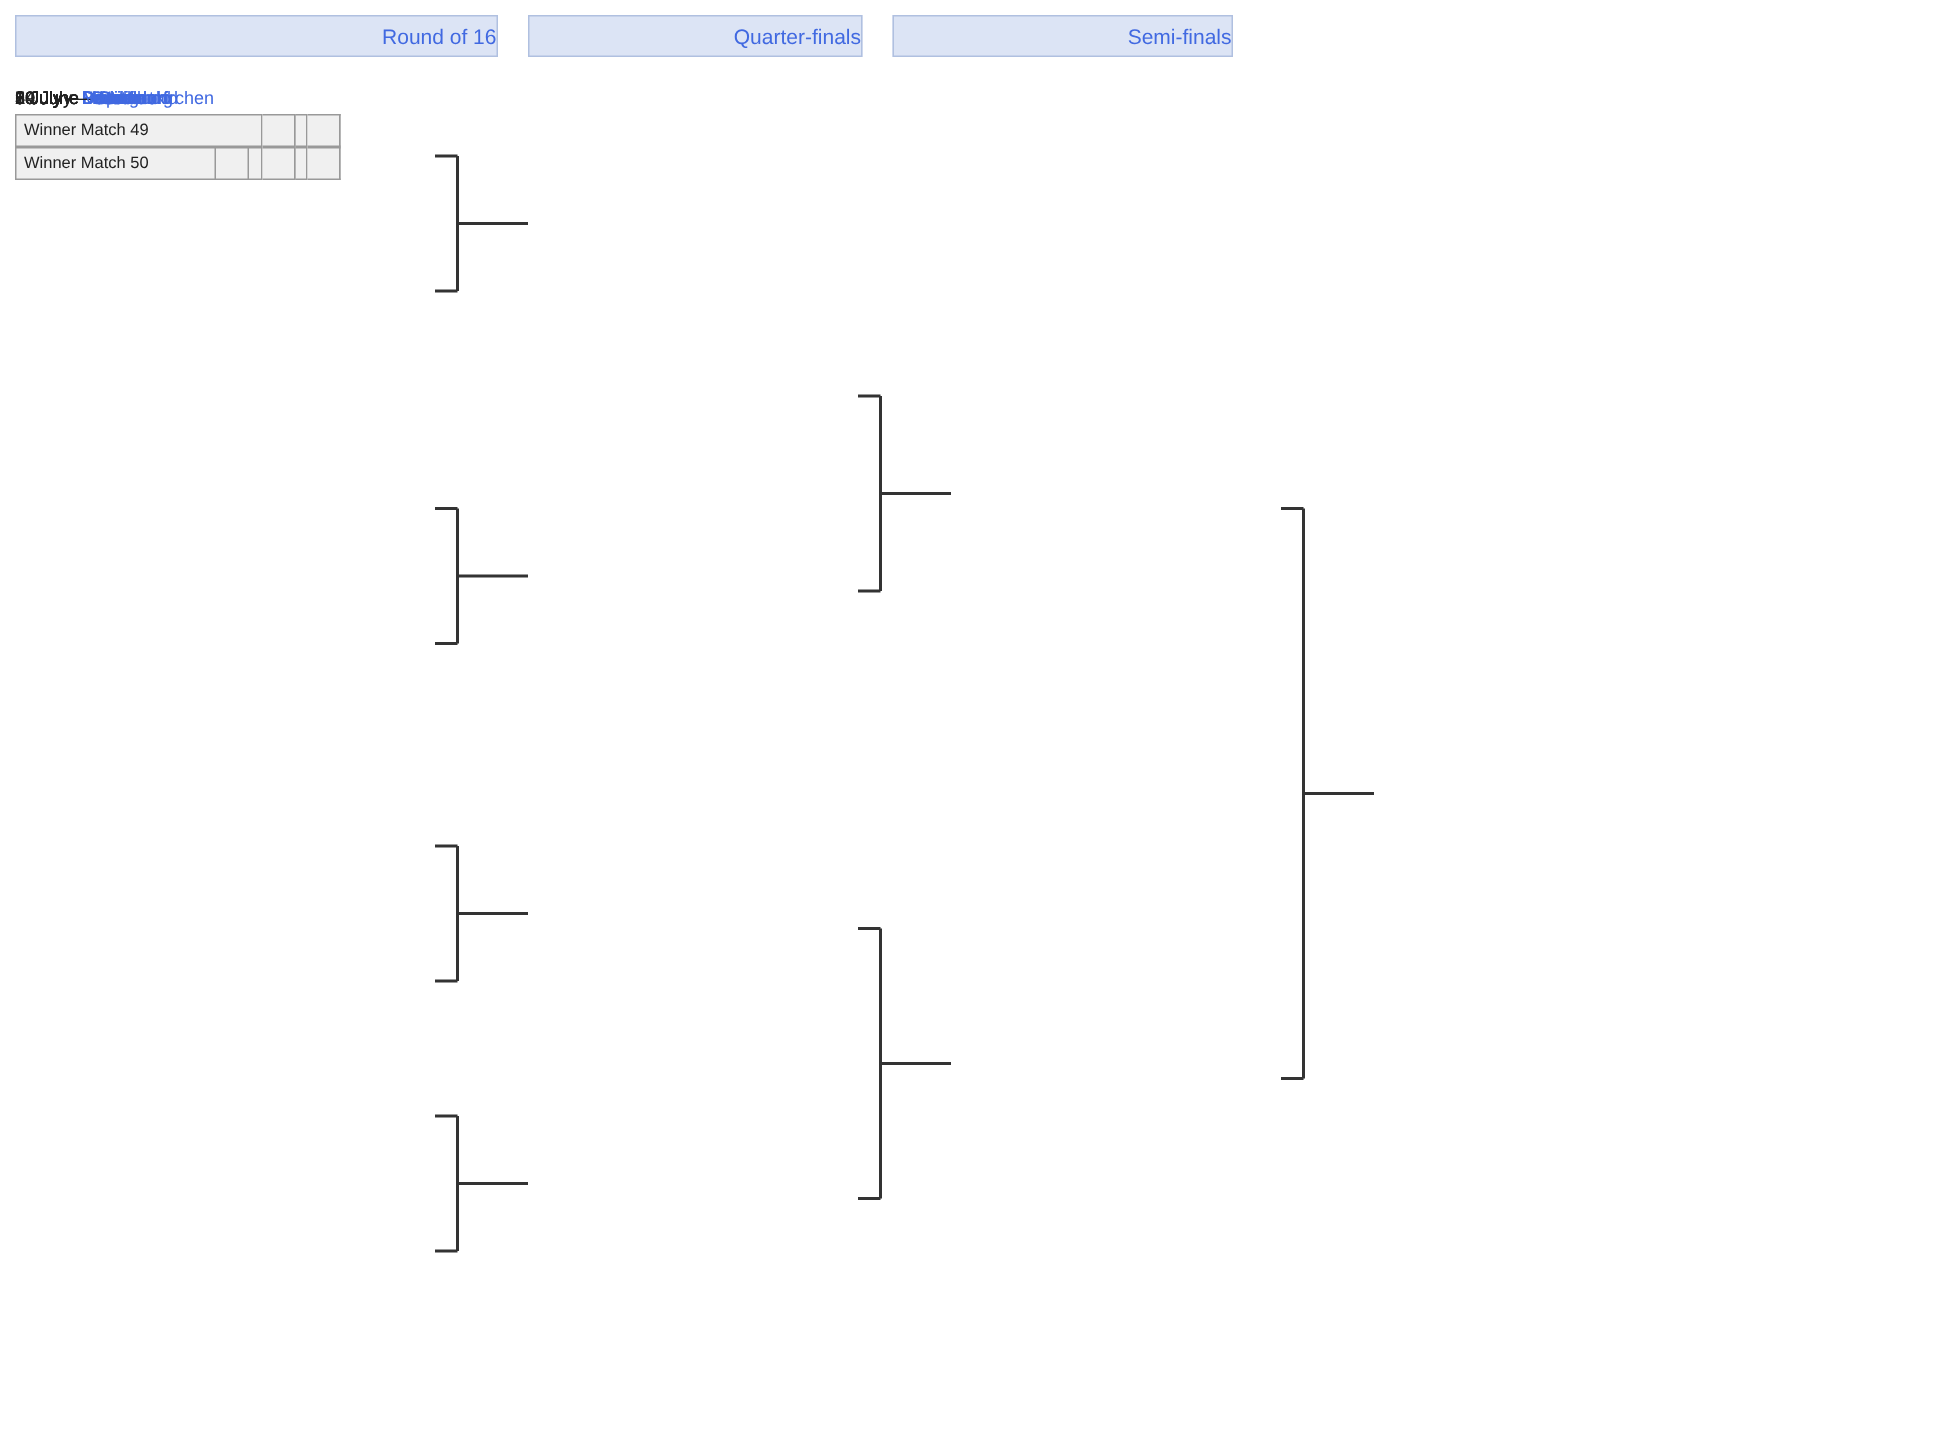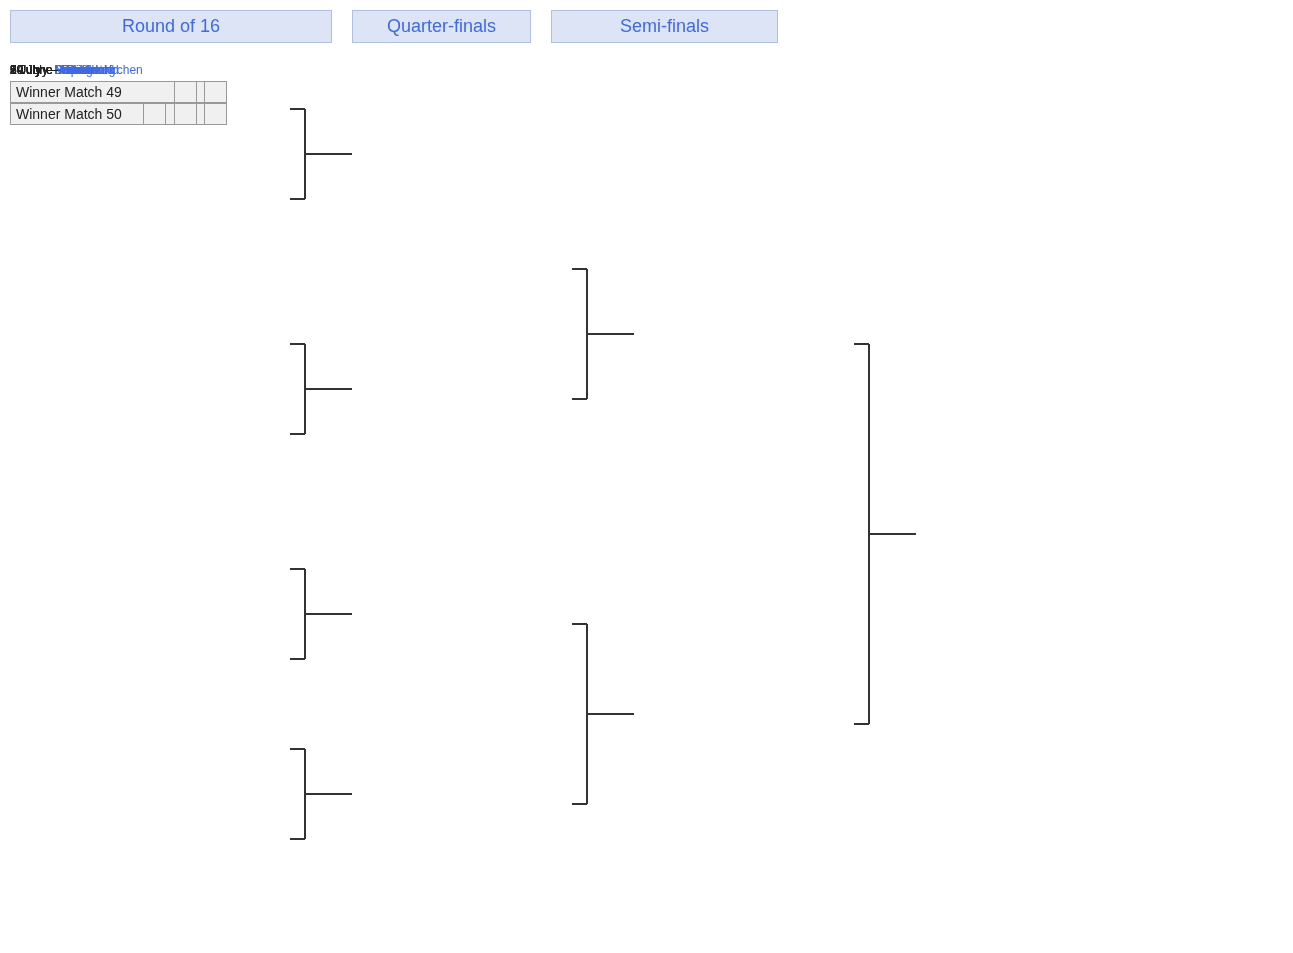"Round of 16" .hdr { font-size: 18px -> 14px; text-align: center -> right }
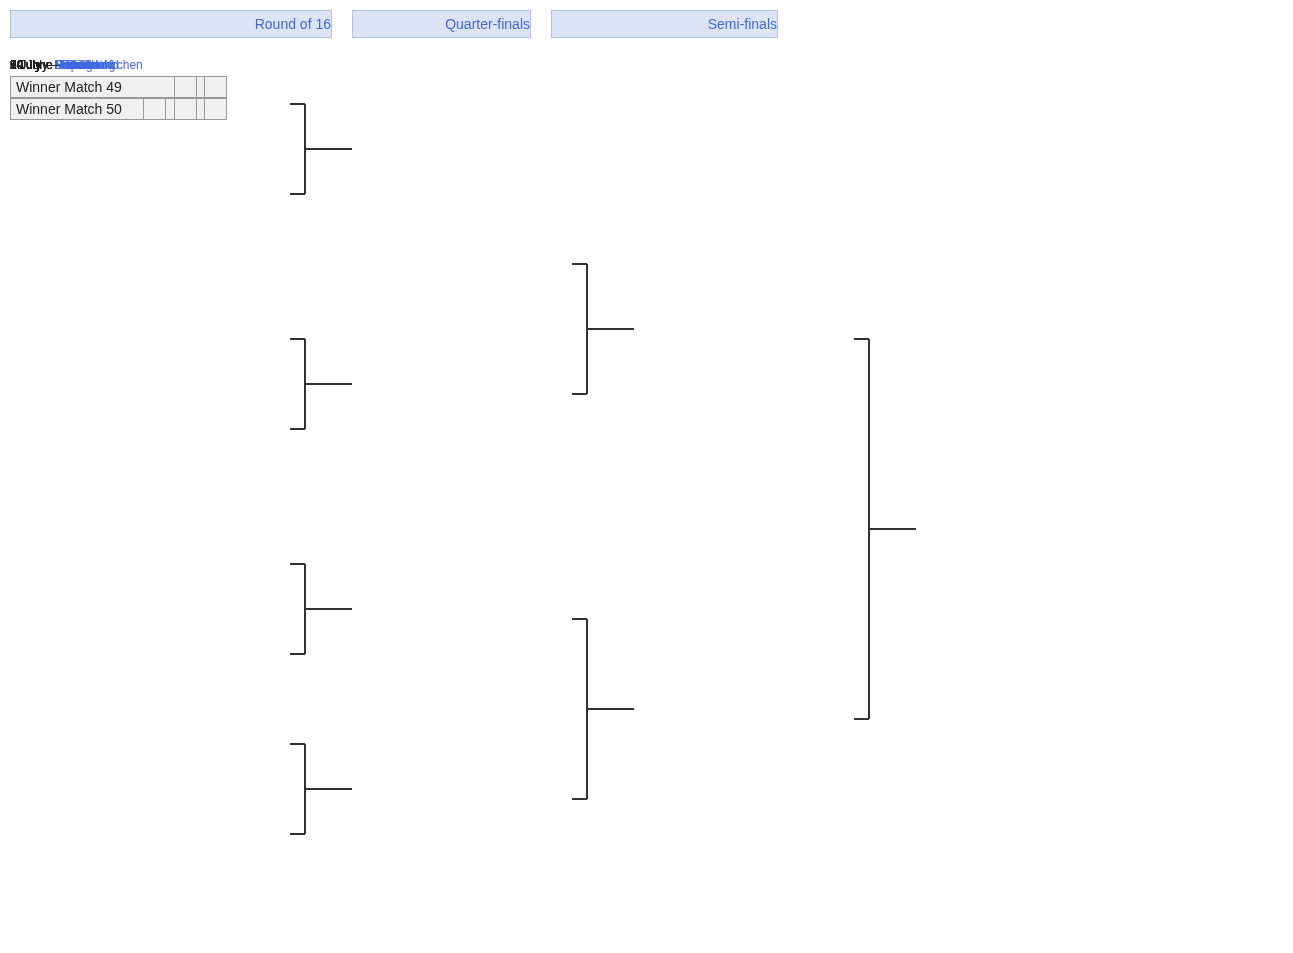"Quarter-finals" div.hdr { width: 179px -> 223px }
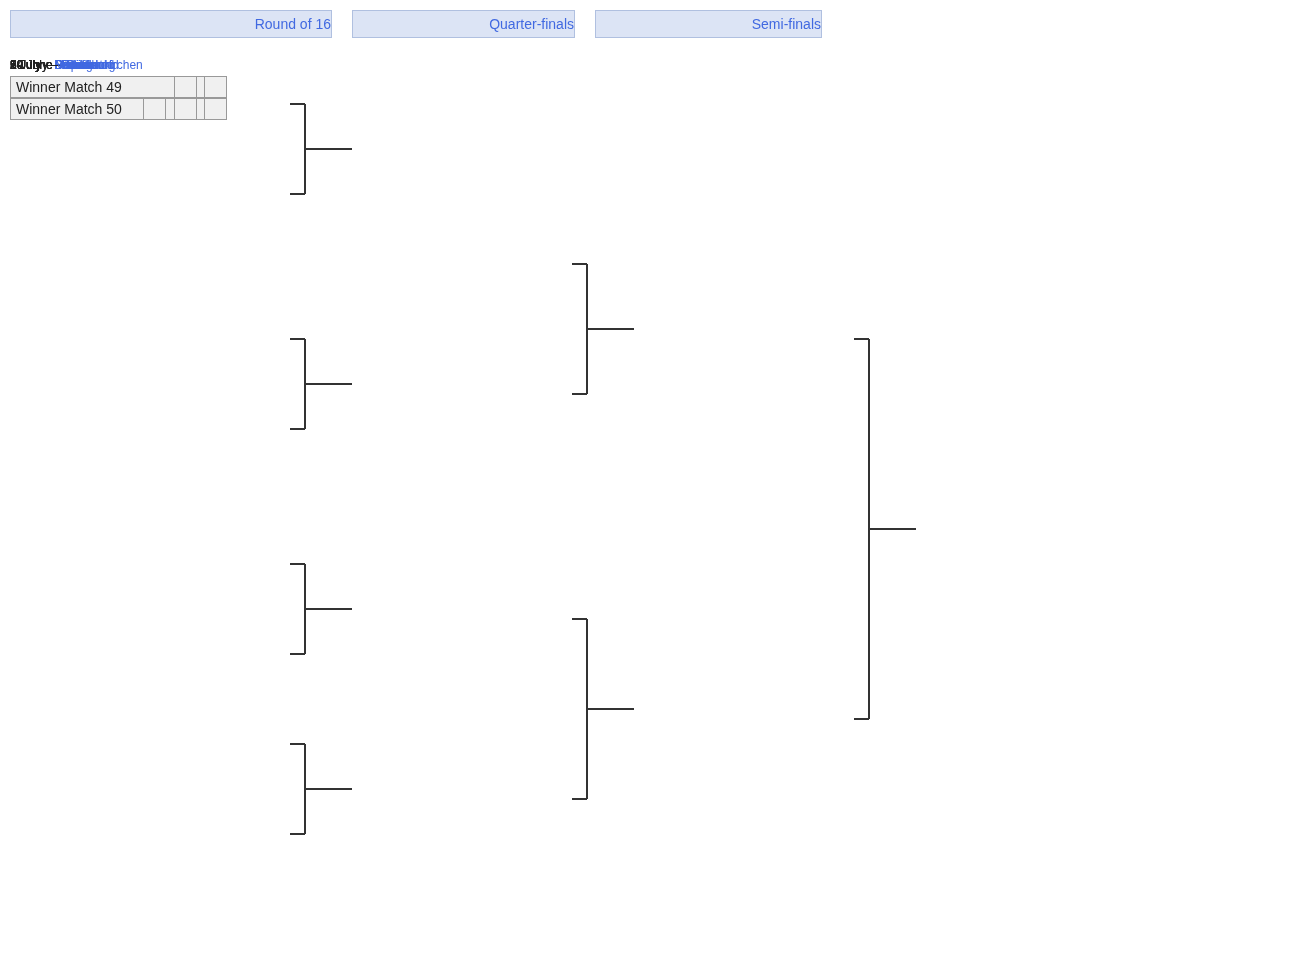"Winner Match 49" .team-cell { font-size: 14px -> 11px }
